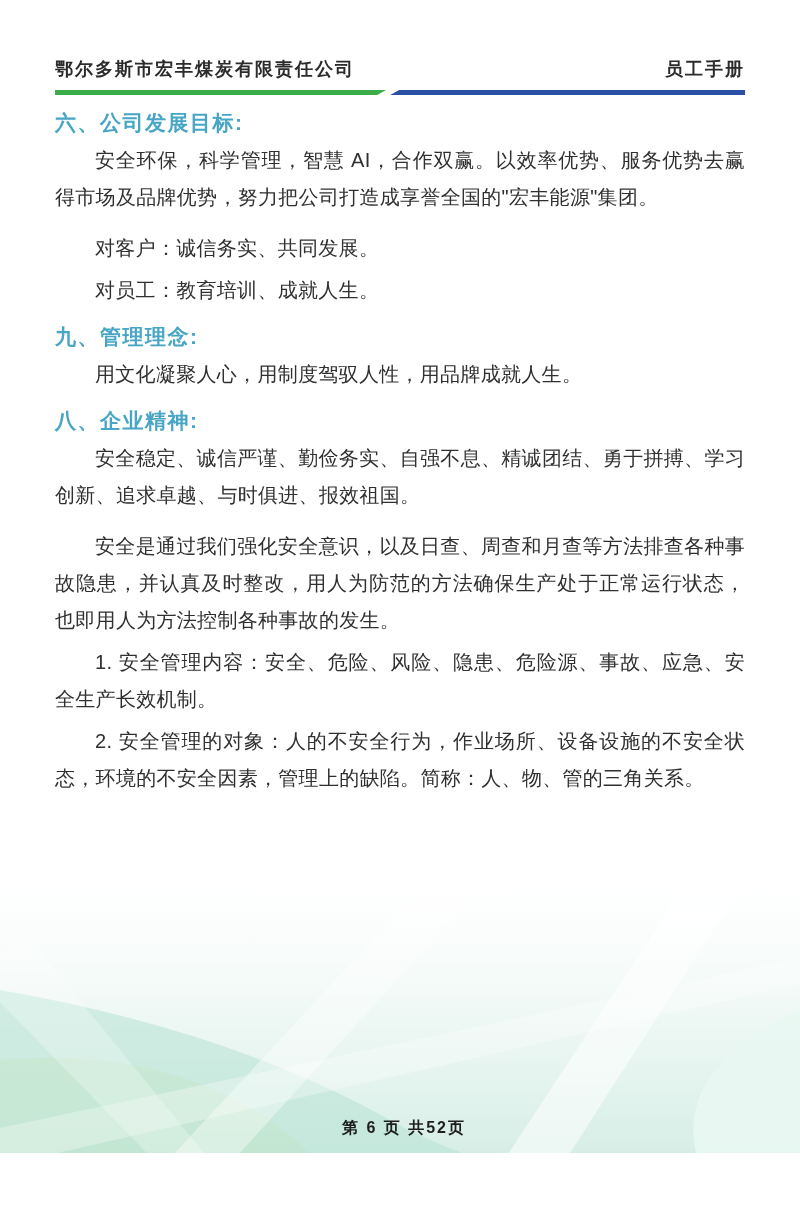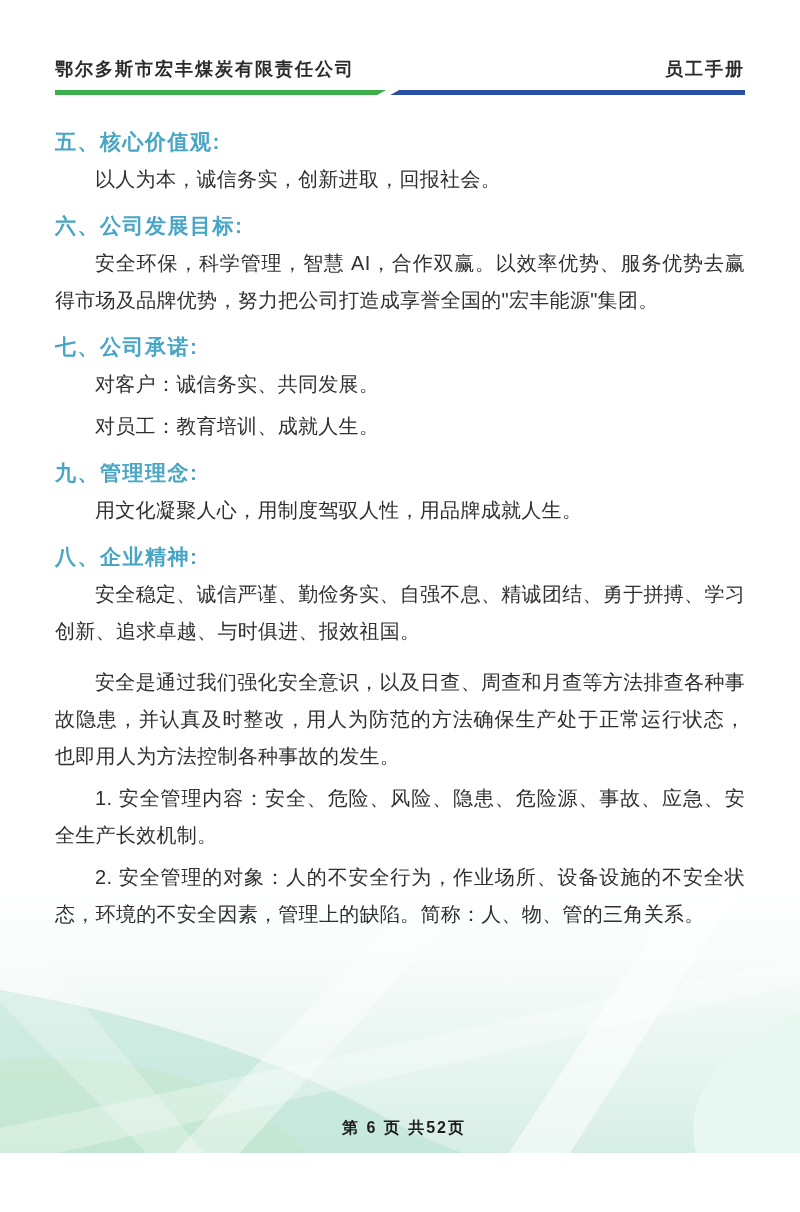"五、核心价值观:" section.section { html: <section> <h2>五、核心价值观:</h2> <p>以人为本，诚信务实，创新进取，回报社会。</p> </section> -> none }
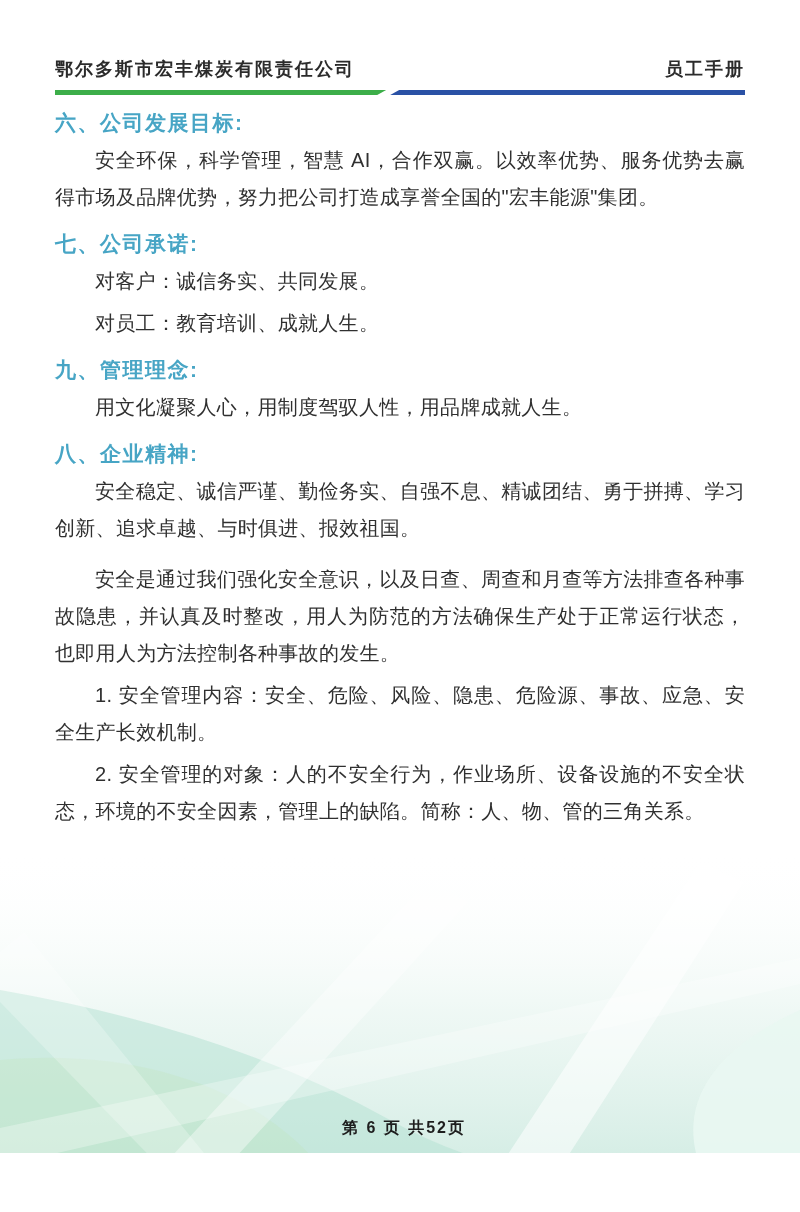"七、公司承诺:" h2.stitle { html: <h2>七、公司承诺:</h2> -> none }
